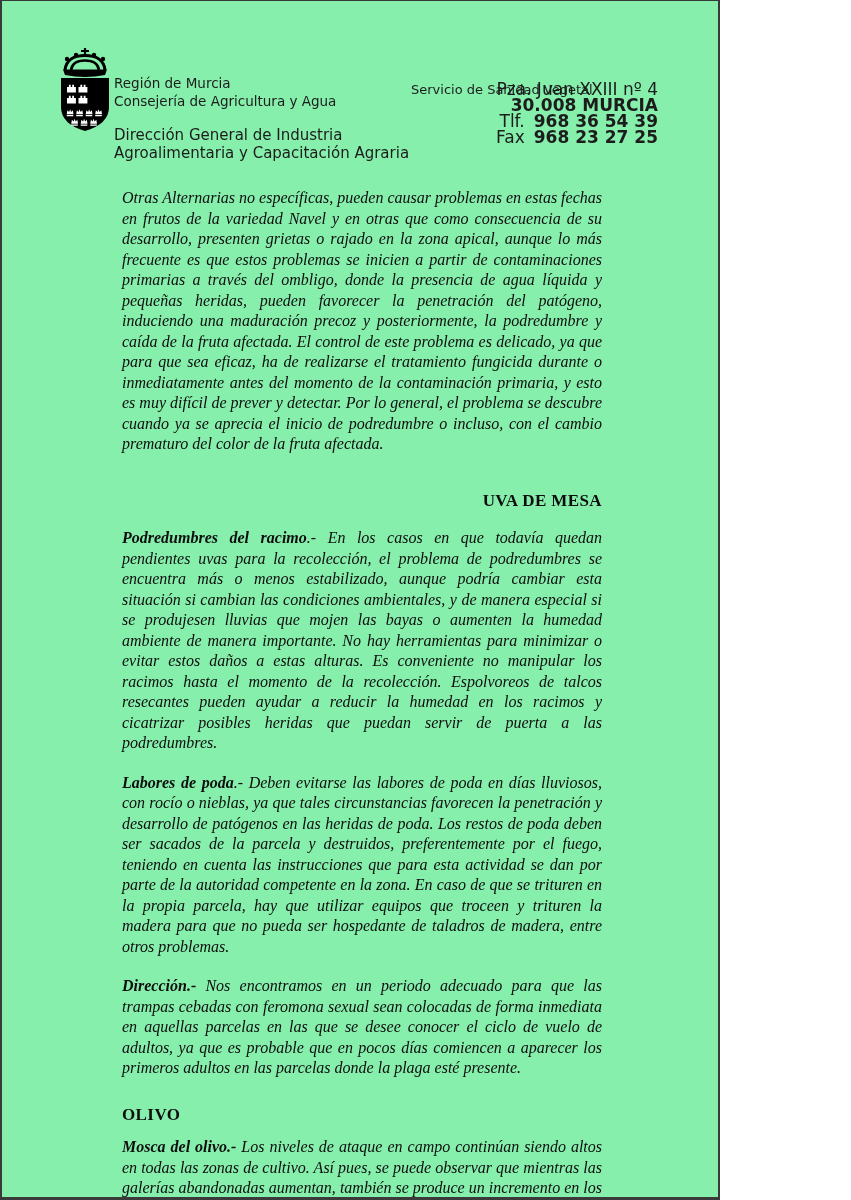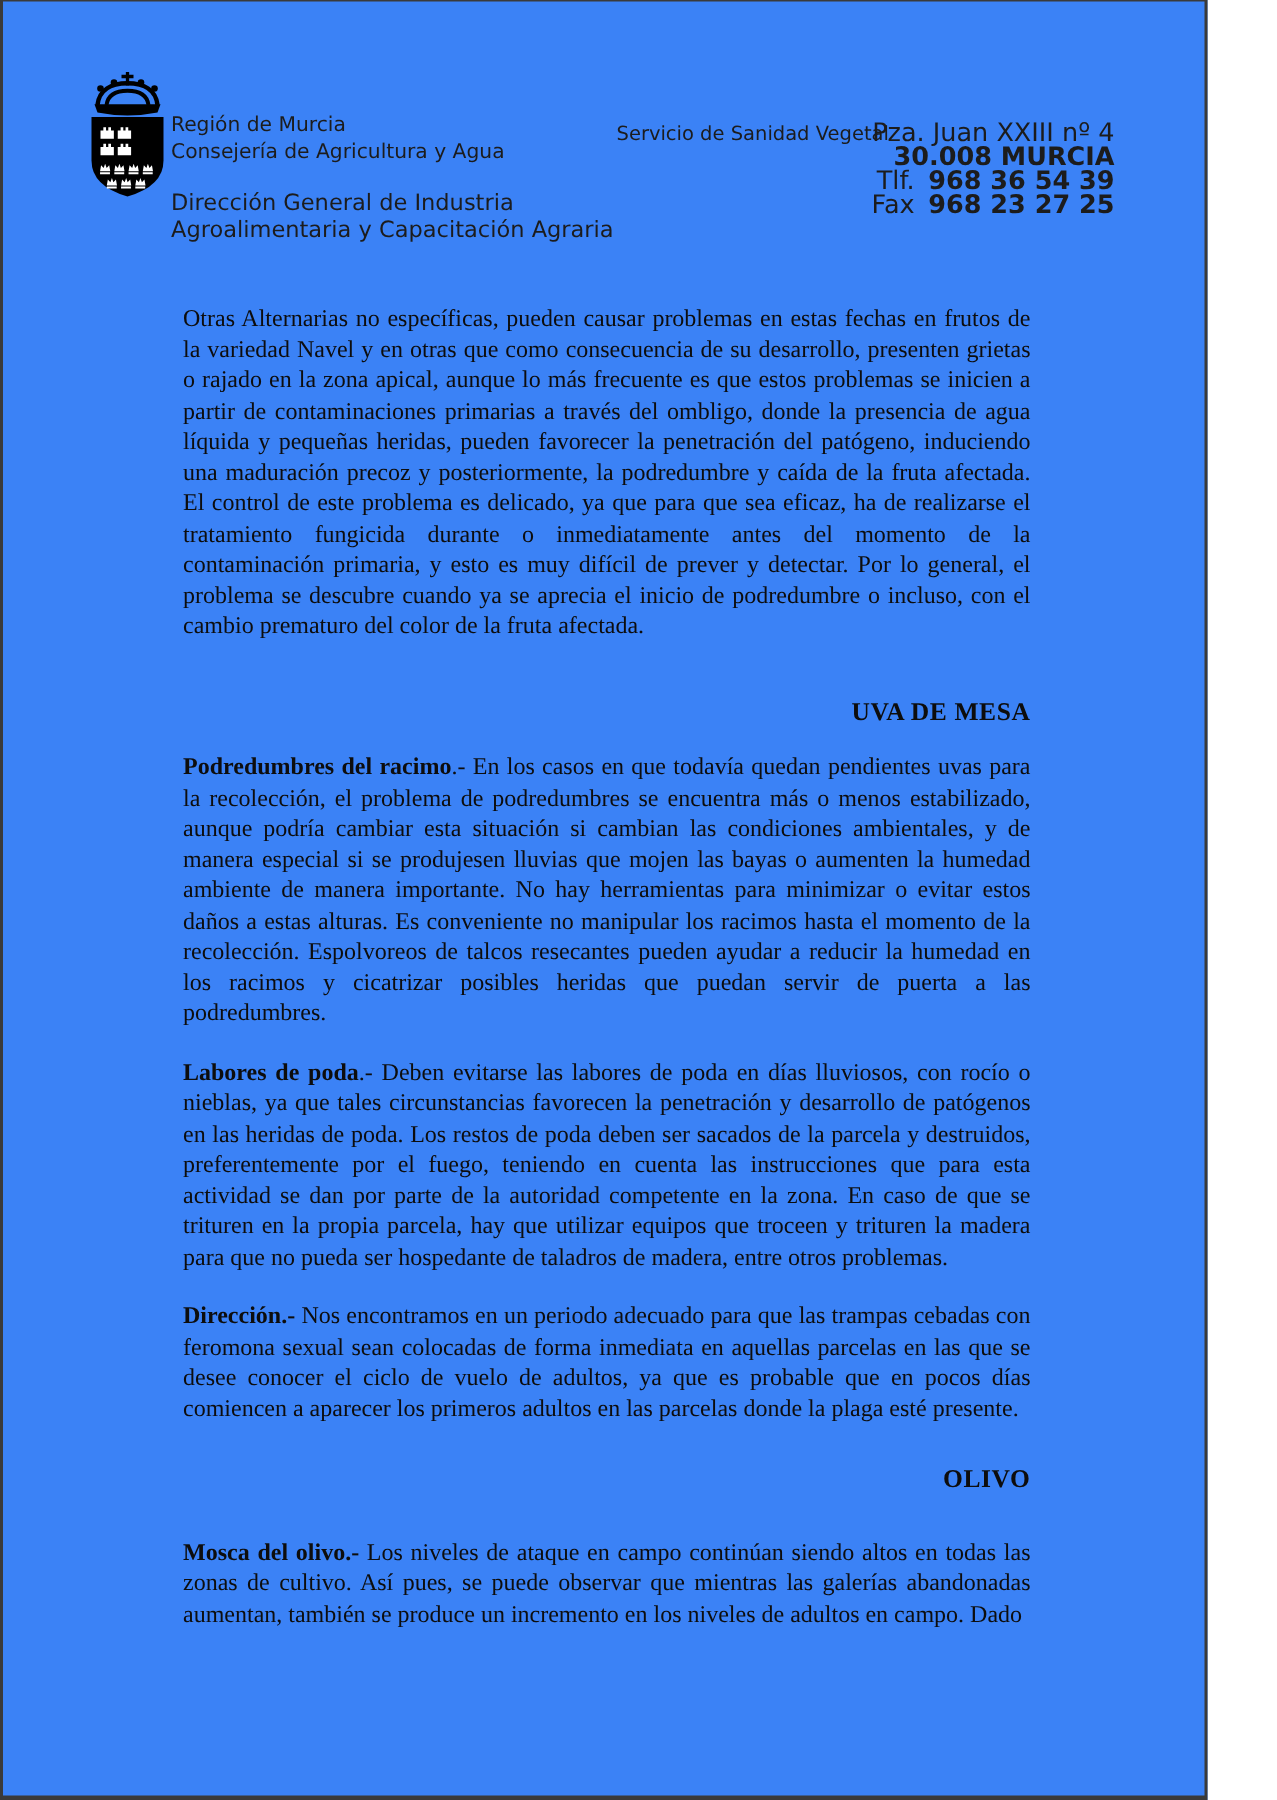"Región de Murcia" .page { background: #3b82f6 -> #86efac; width: 805px -> 720px }
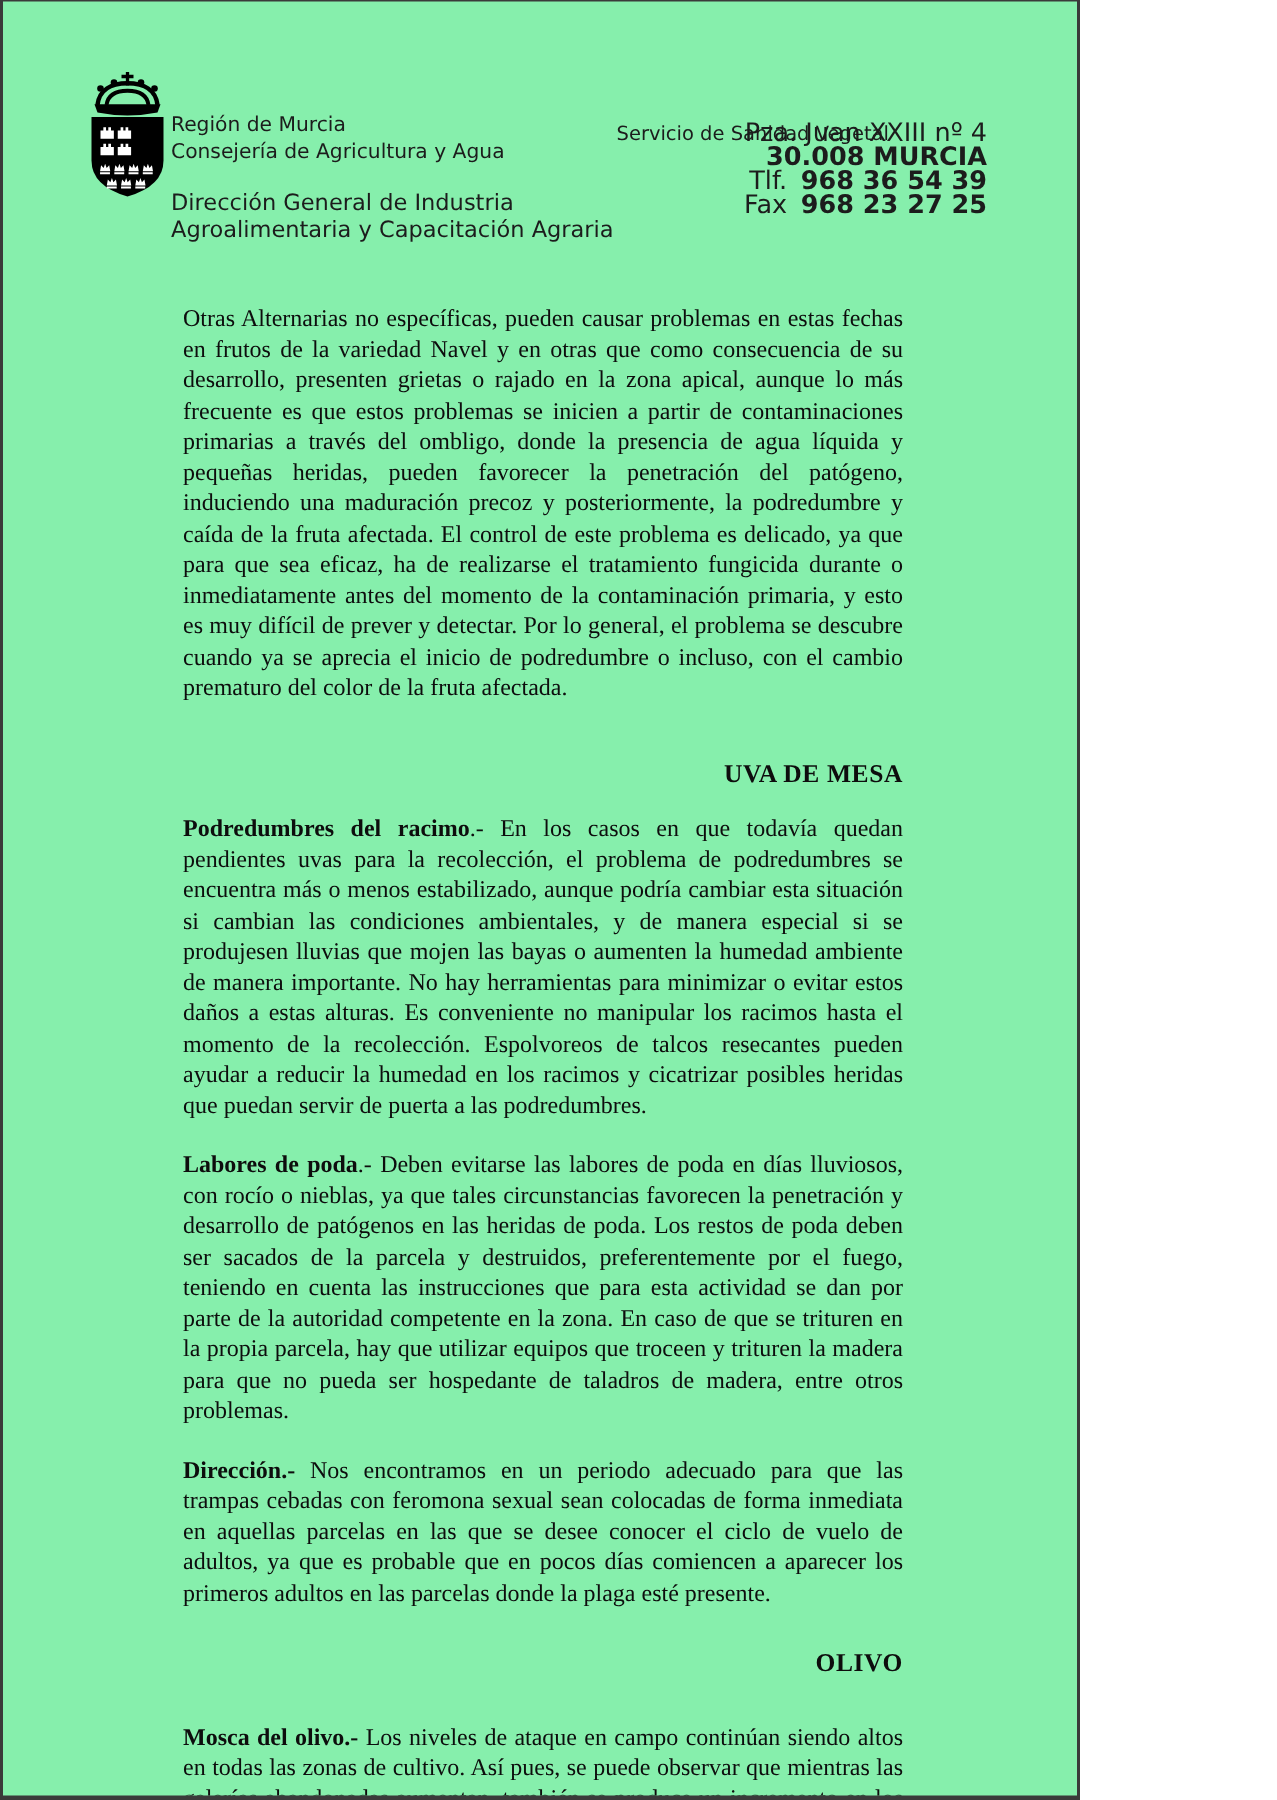"Otras Alternarias no específicas, pueden" .content p { font-style: none -> italic; margin: 16px 0 19px 0 -> 1px 0 19px 0 }
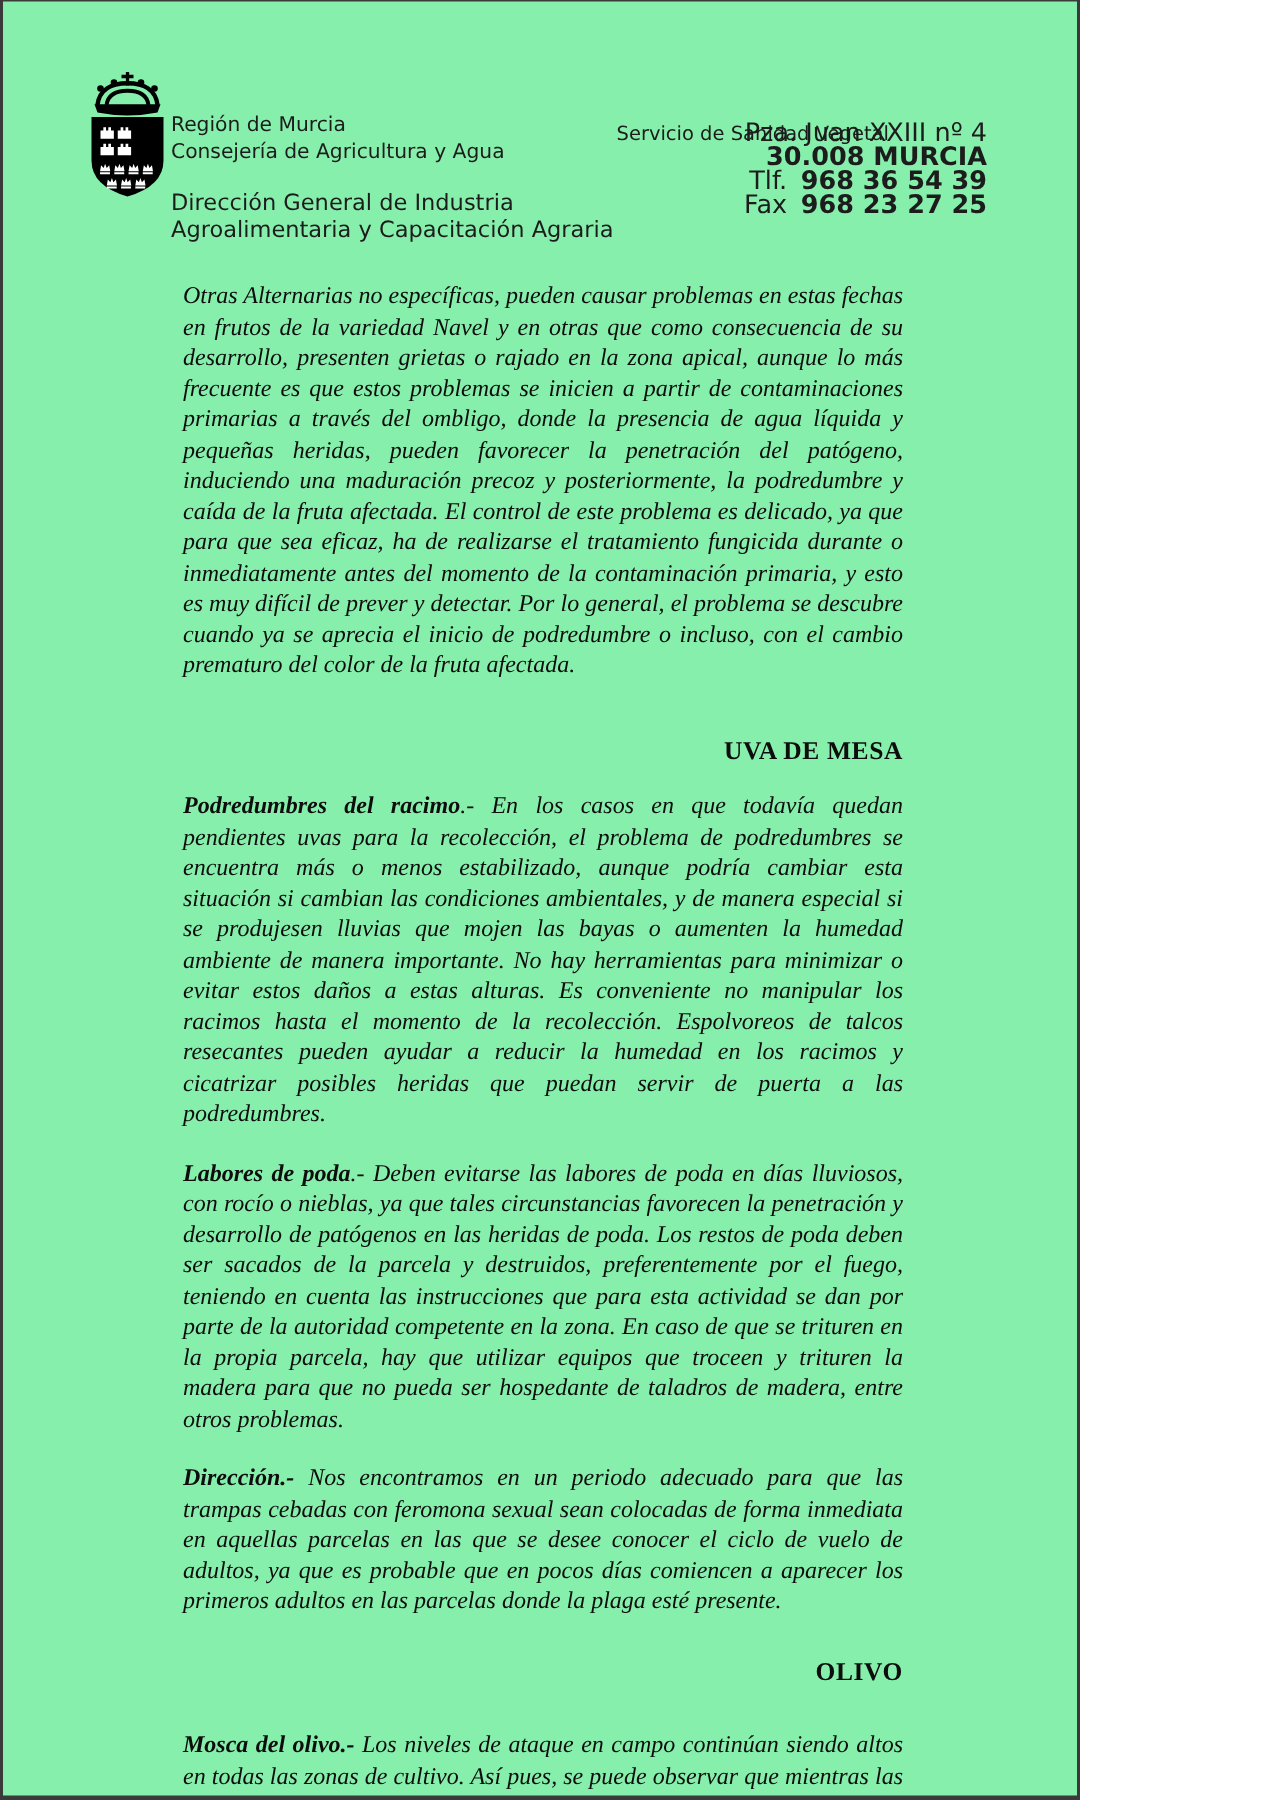"OLIVO" h2.center-heading { margin: 26px 0 29px 0 -> 26px 0 12px 0; text-align: right -> left }
